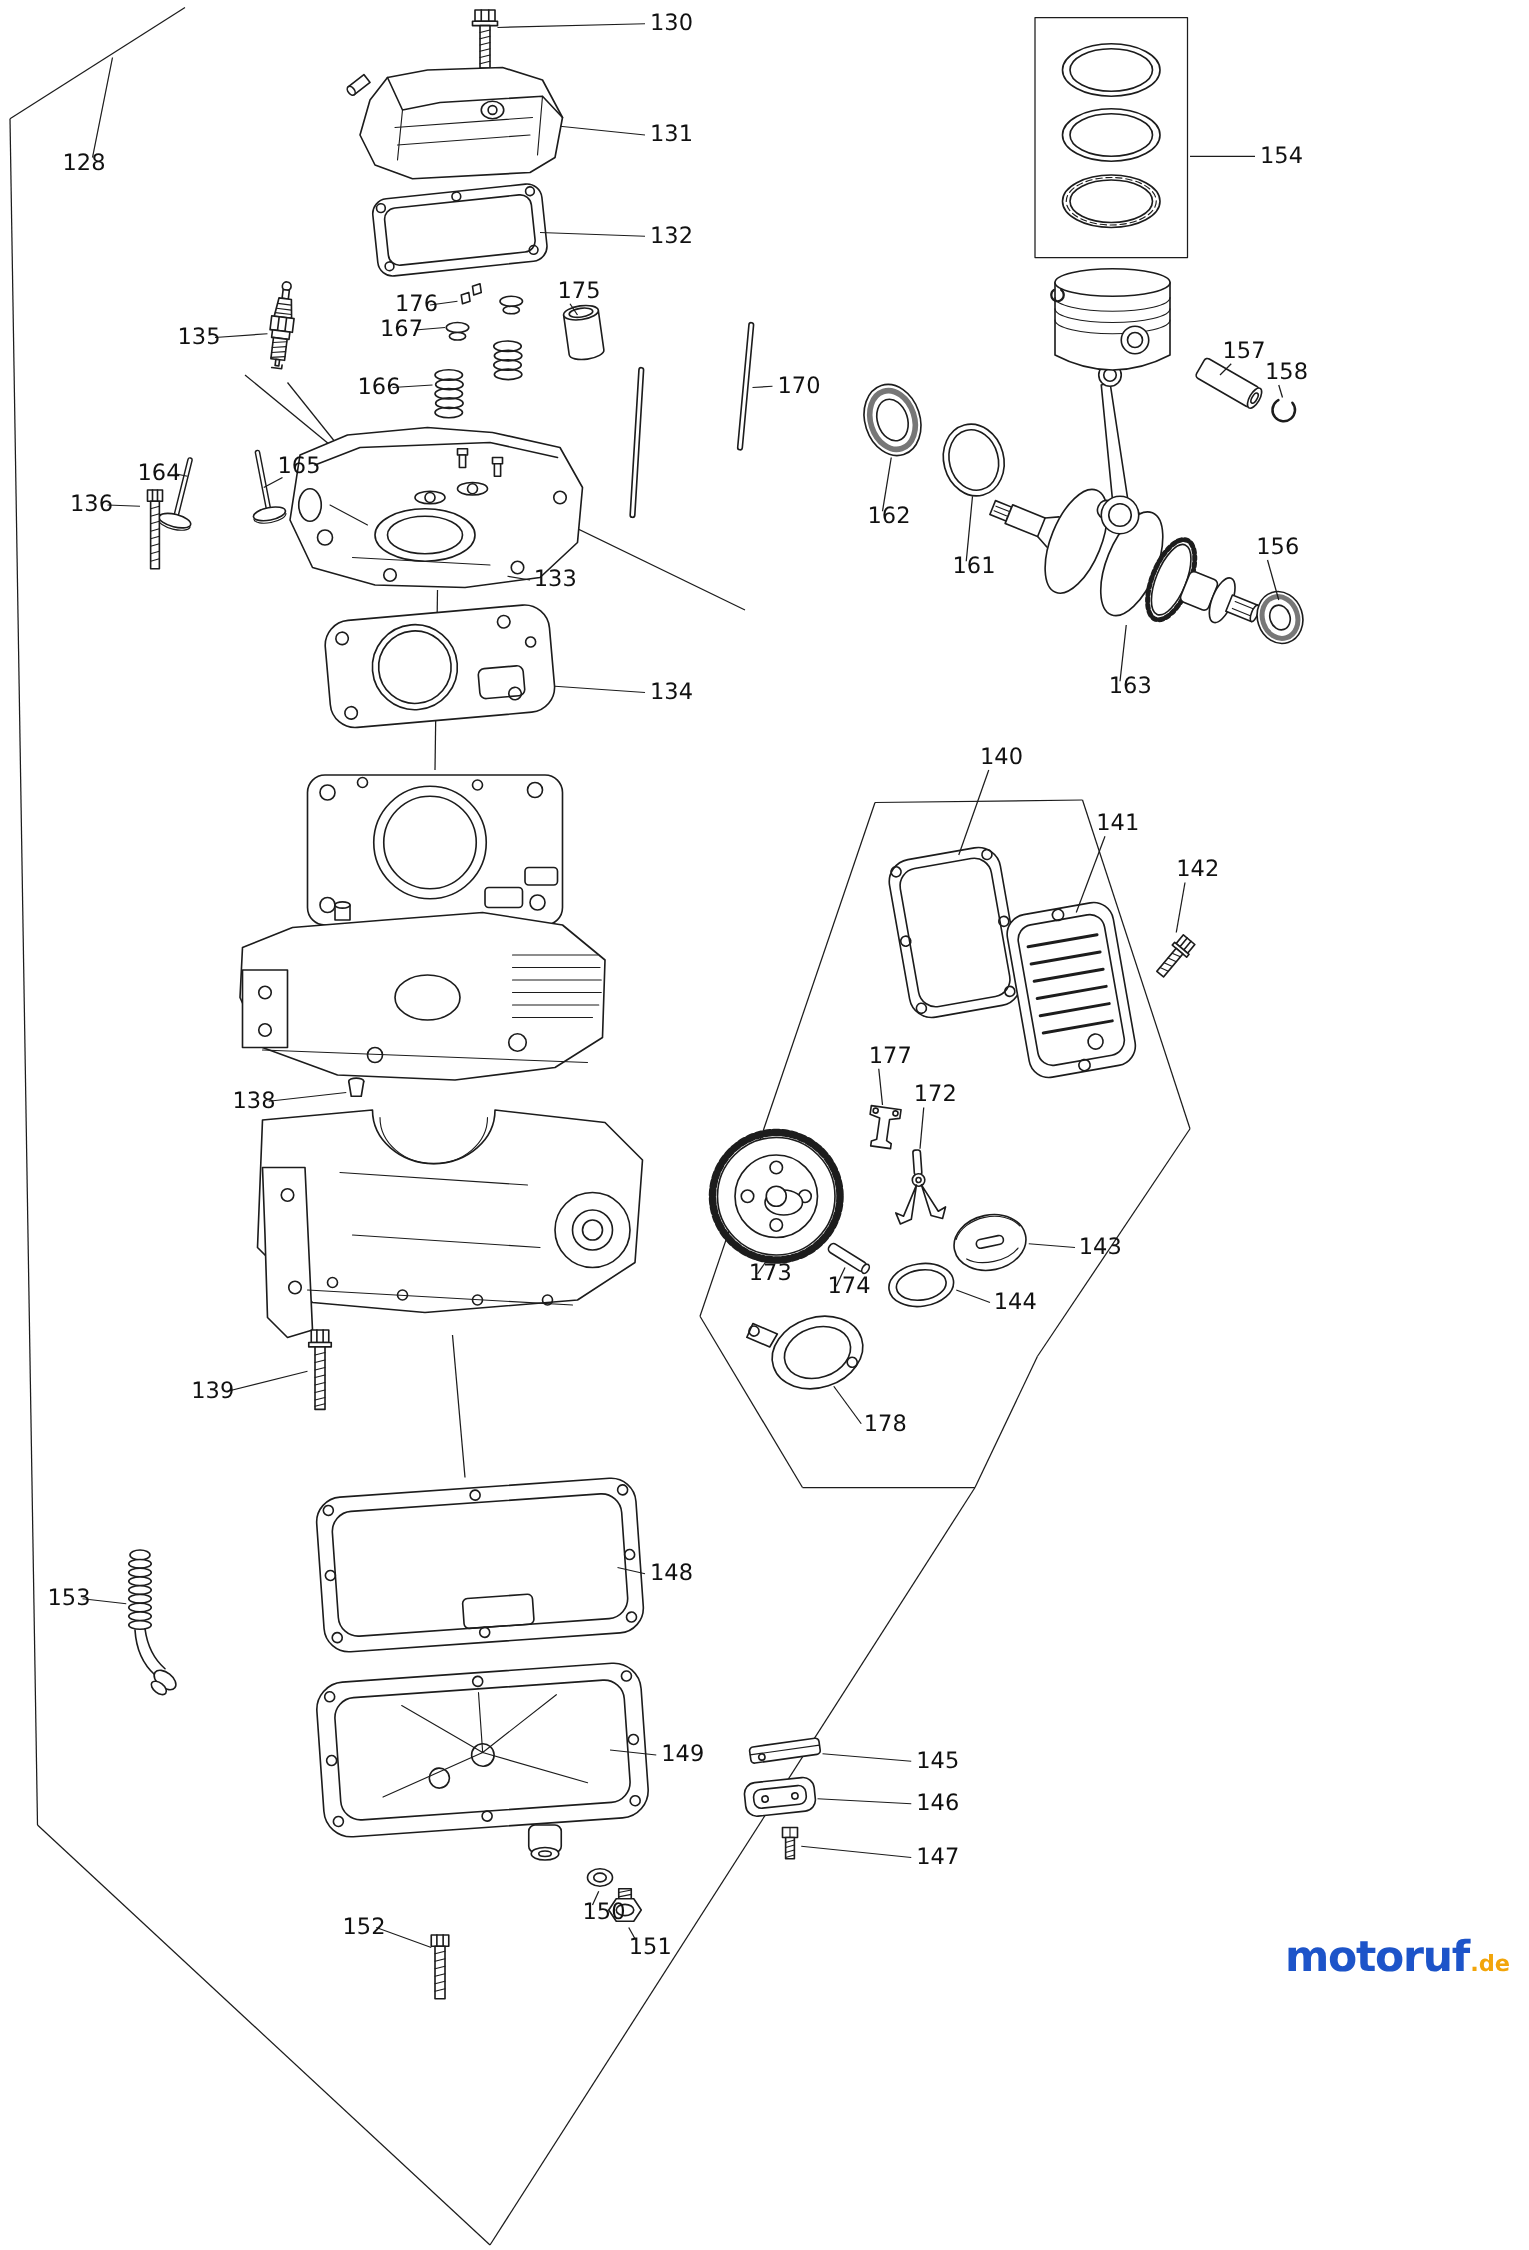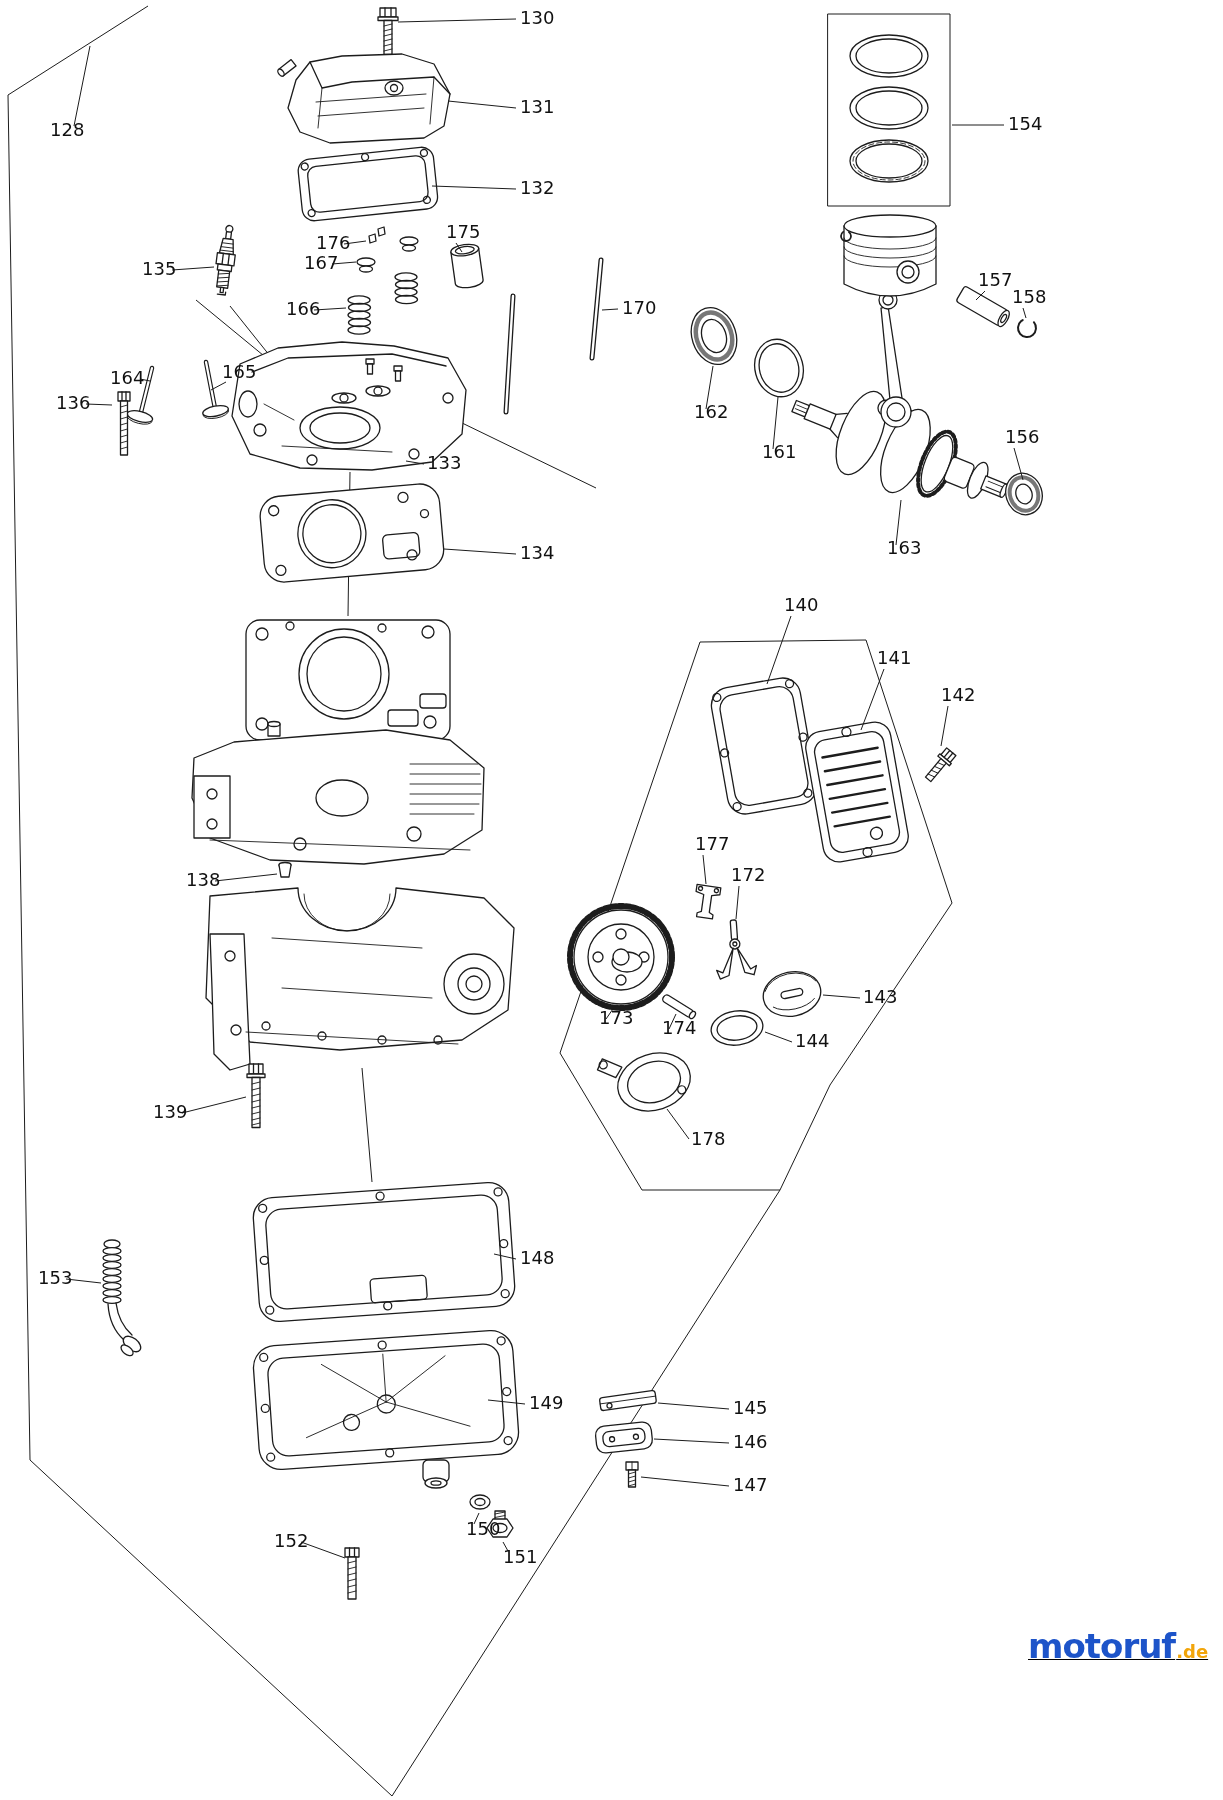"motoruf.de" .watermark { text-decoration: underline -> none; top: 1626px -> 1546px }
